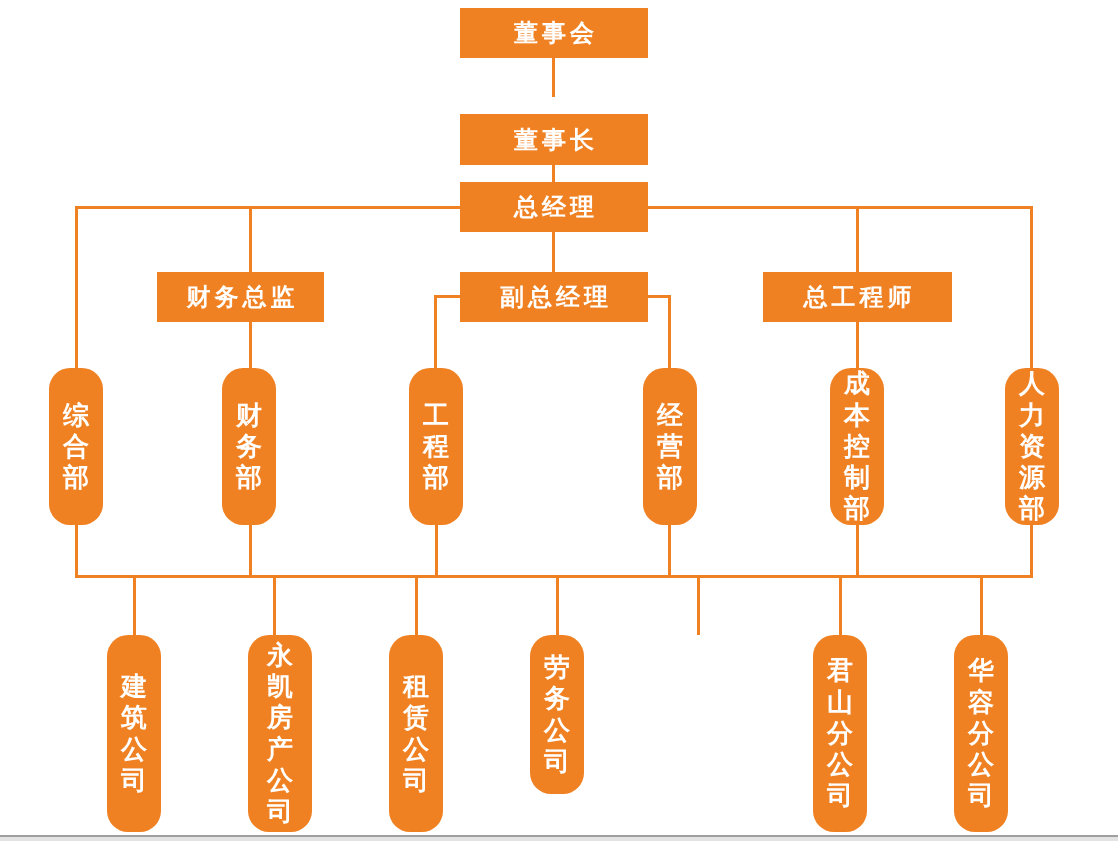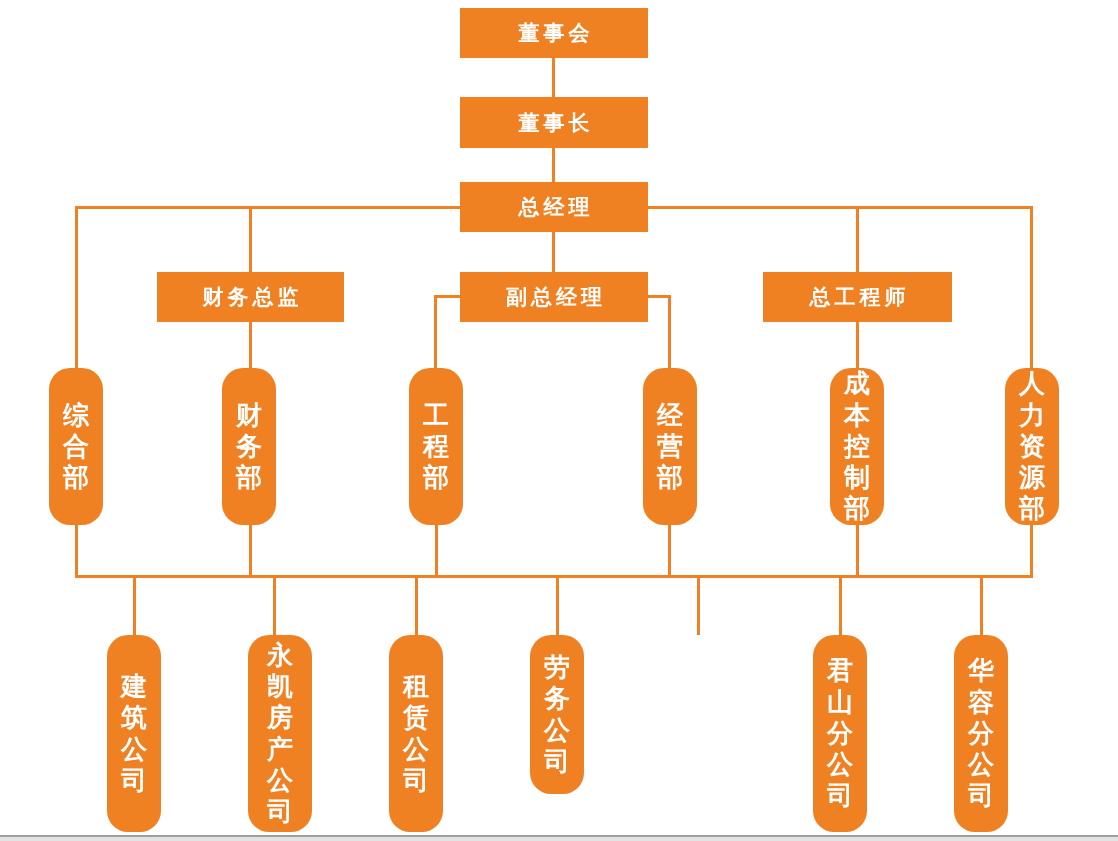"董事会" .hnode { font-size: 21px -> 24px }
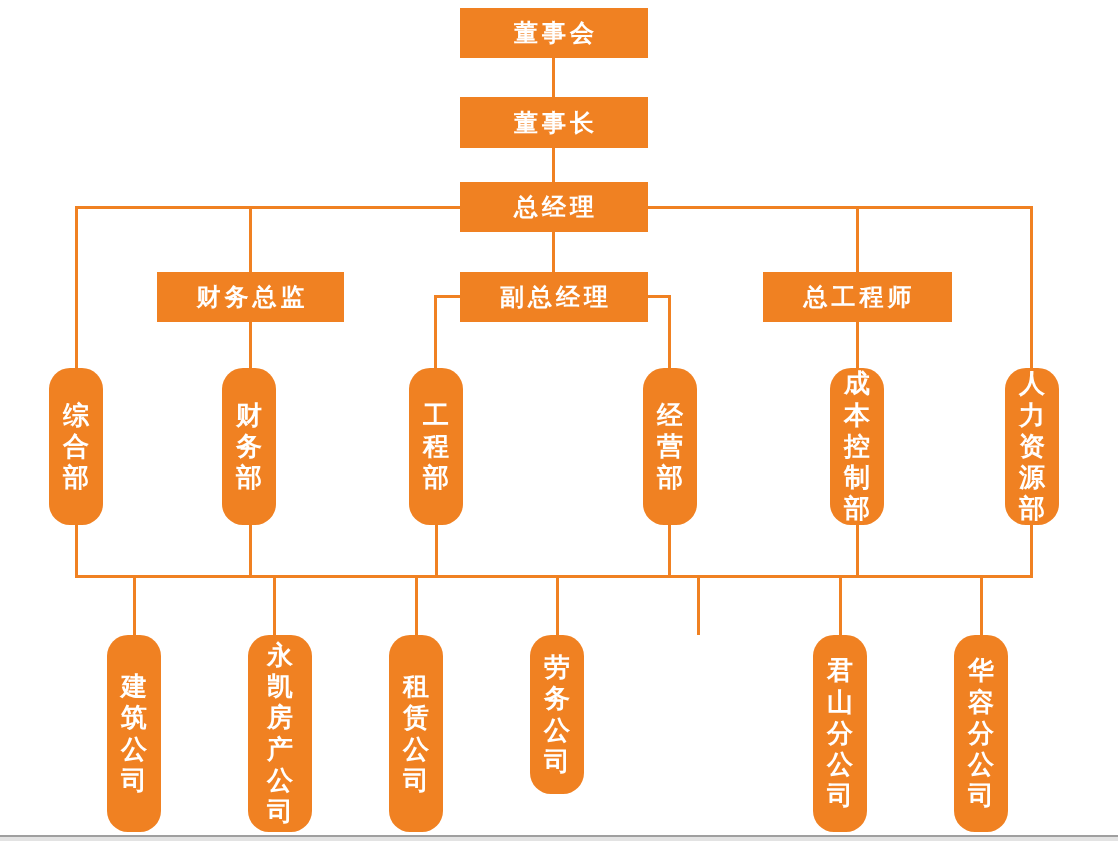"董事长" div.node { top: 97px -> 114px }
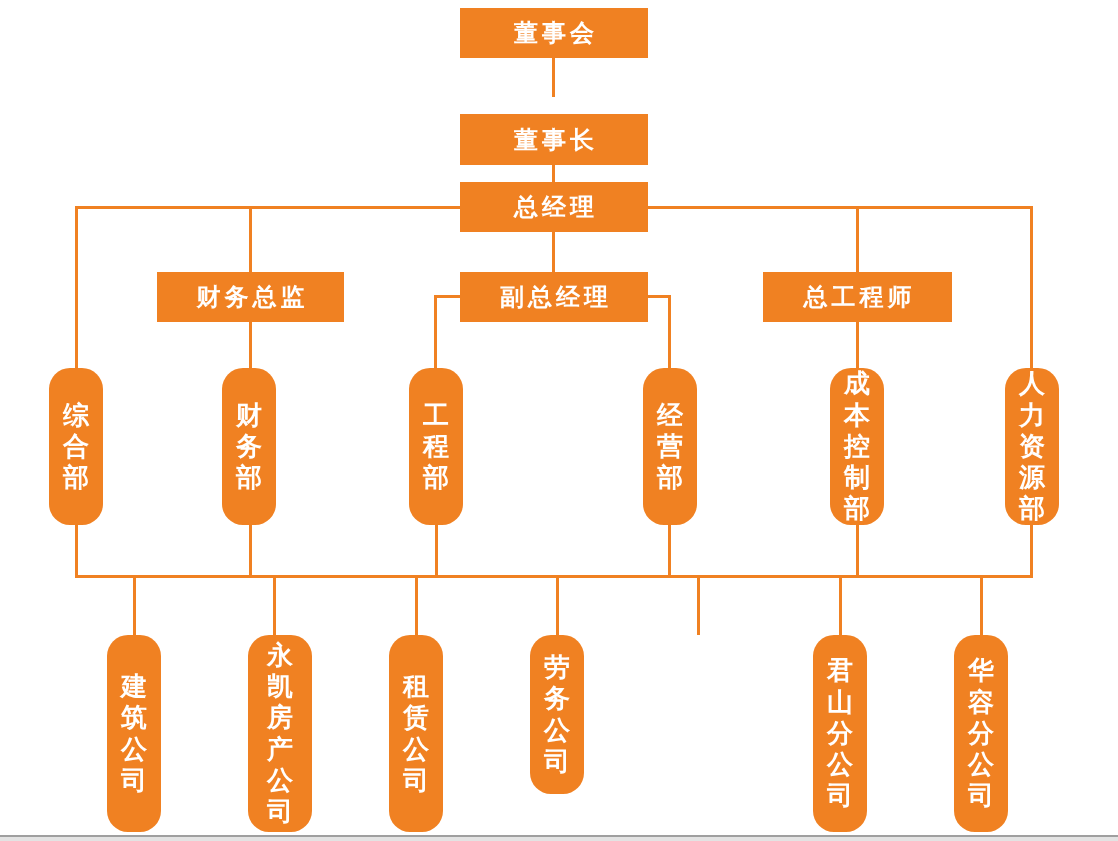"财务总监" div.node { width: 187px -> 167px }
